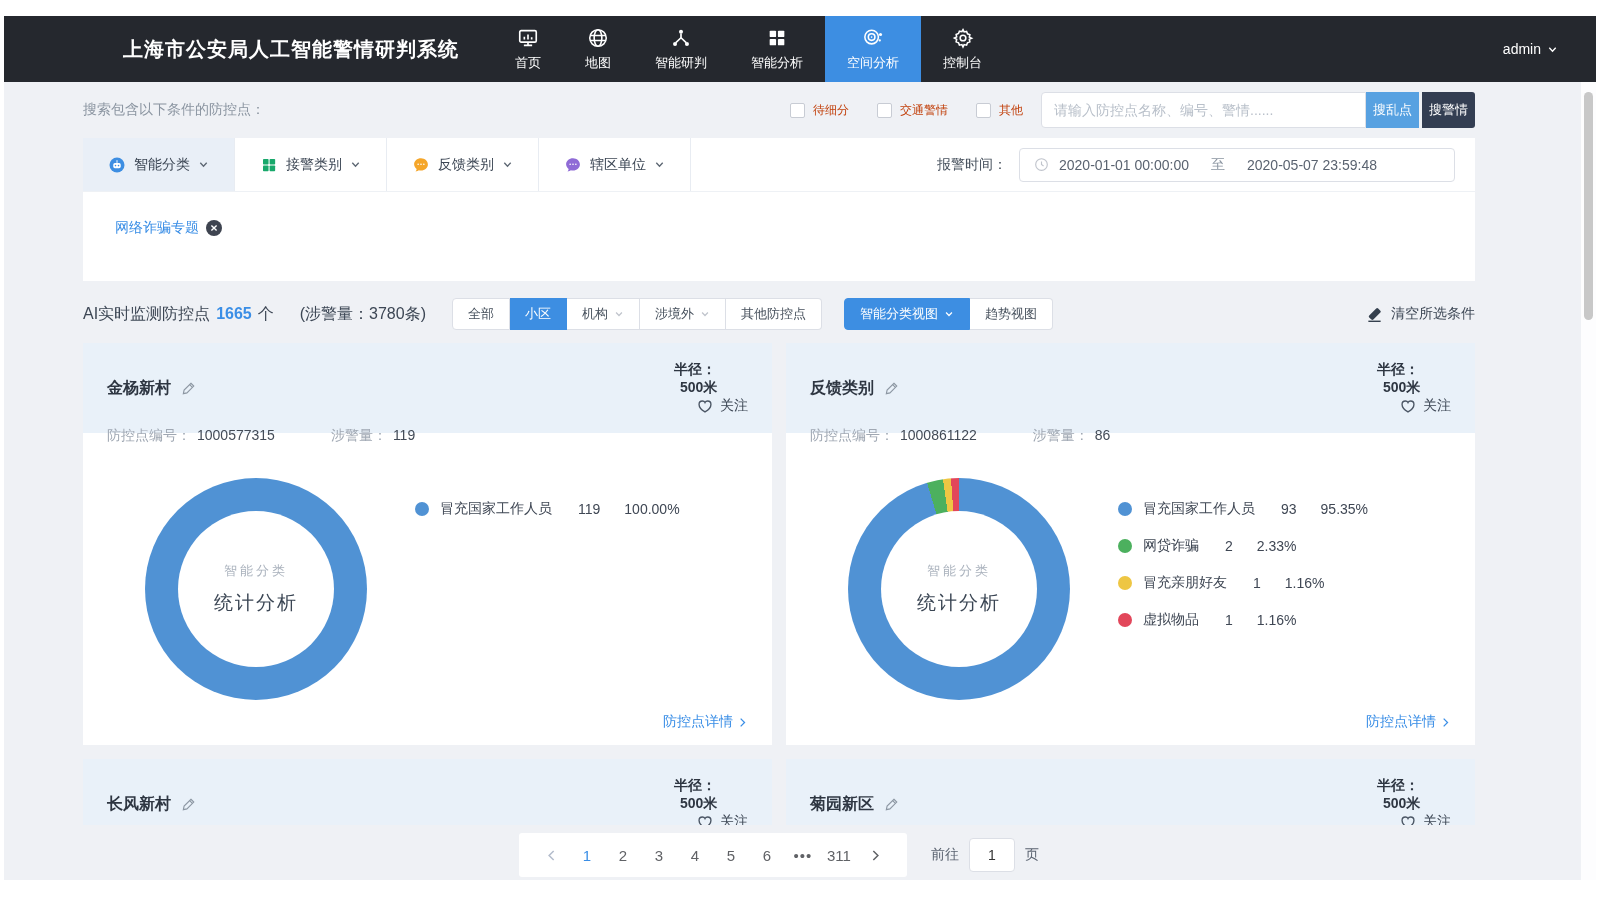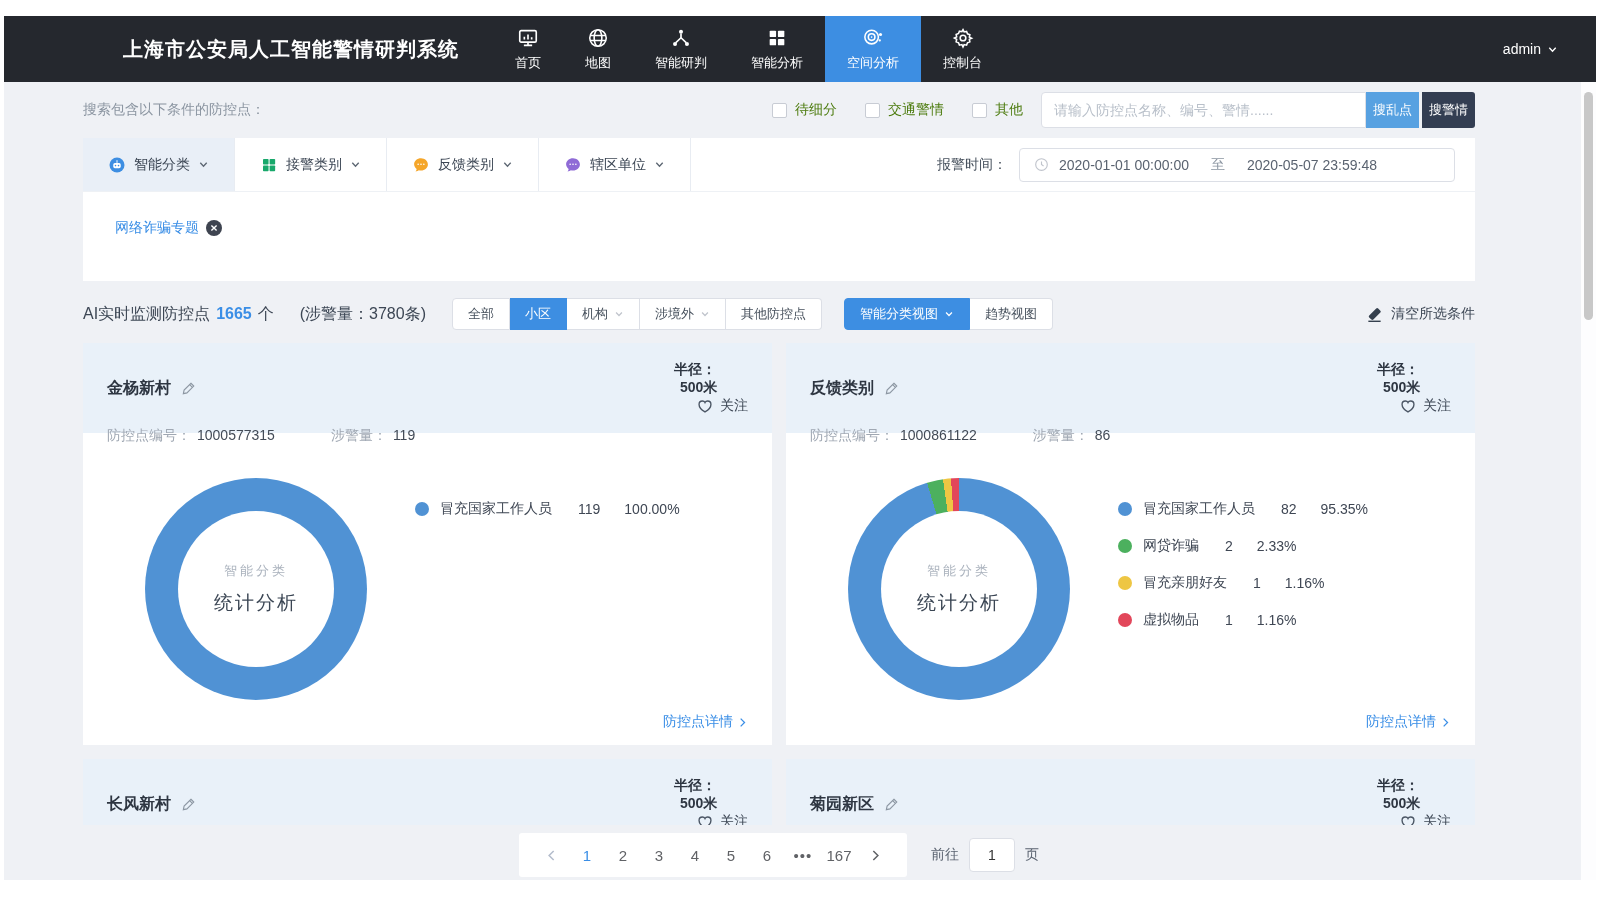"待细分" .cb-label { color: #4d7c0f -> #c2410c; font-size: 14px -> 12px }
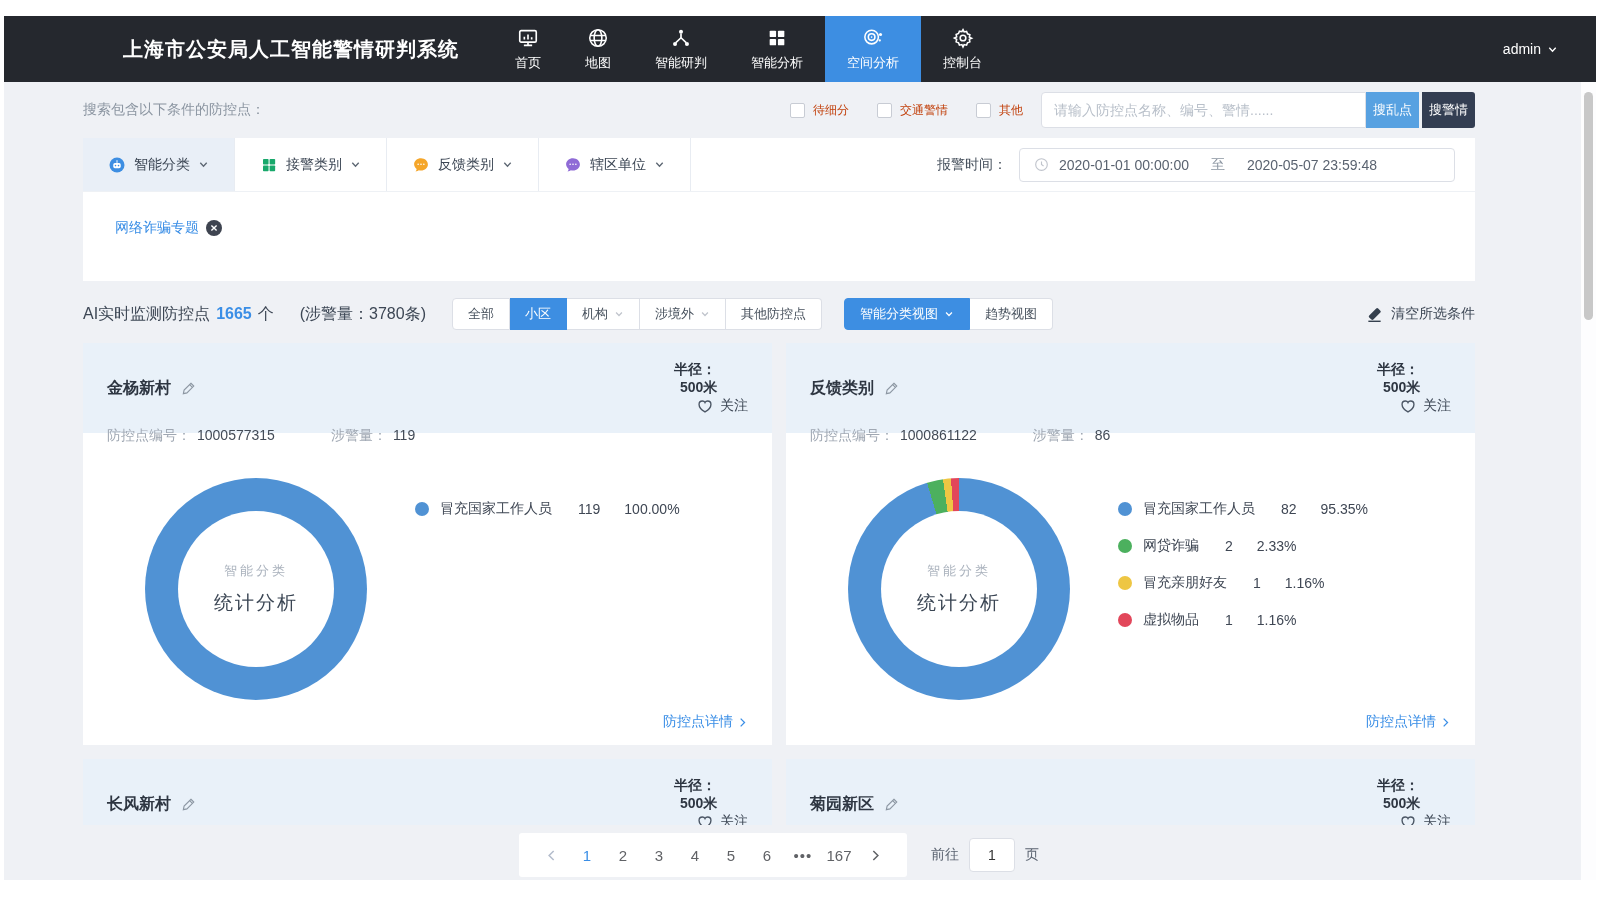"82" span.legend-val { text: 82 -> 93 }
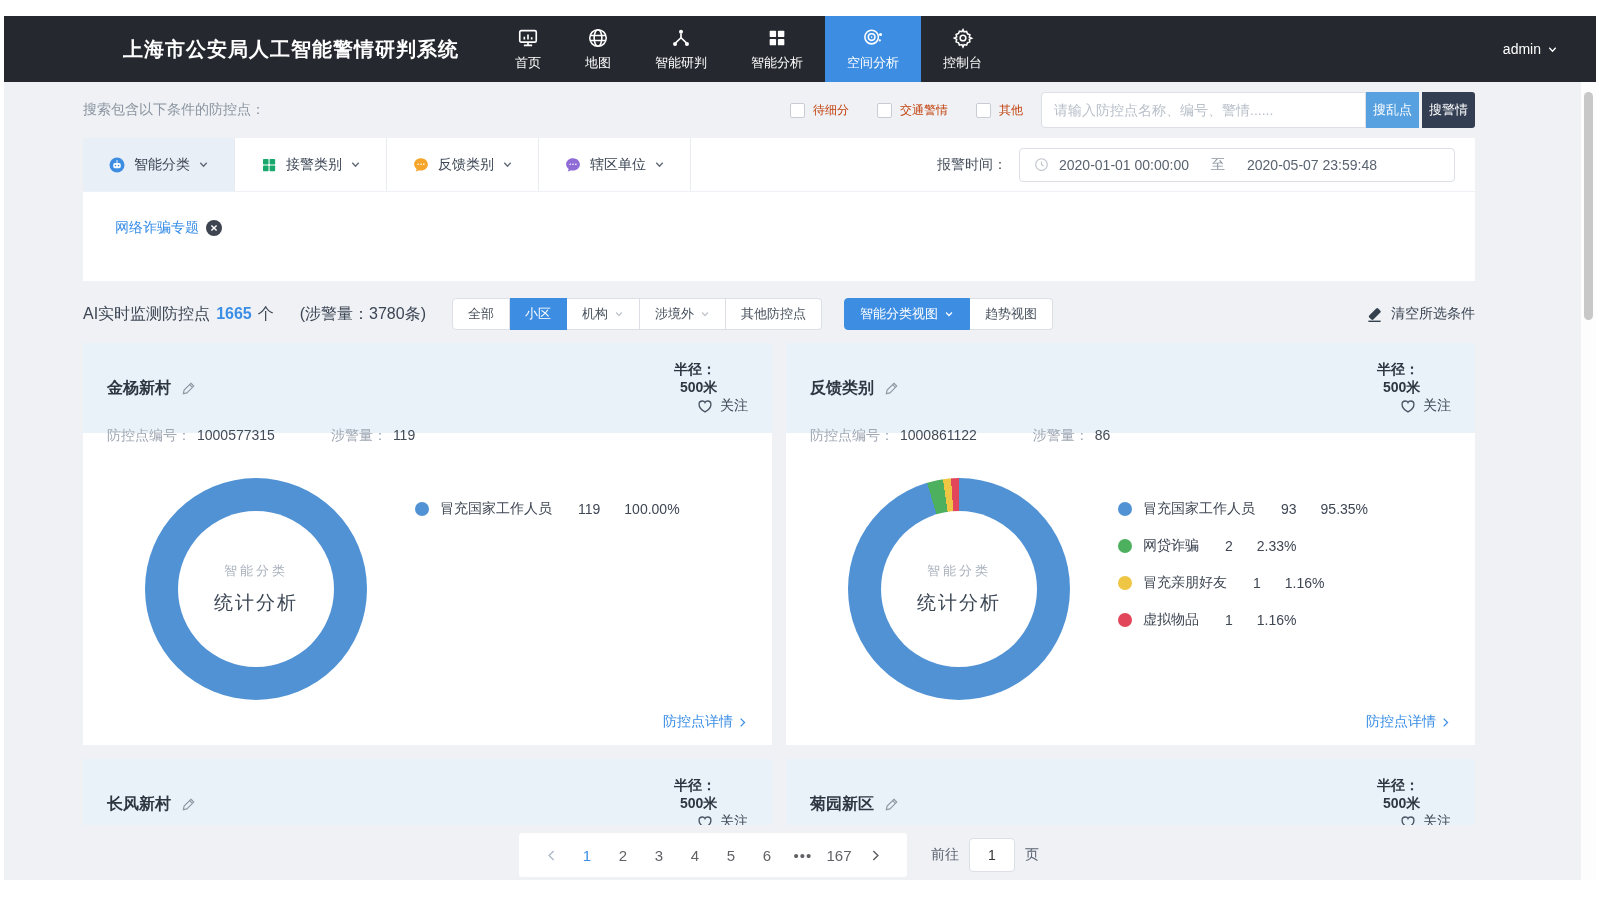"167" span.page-btn { text: 167 -> 311 }
